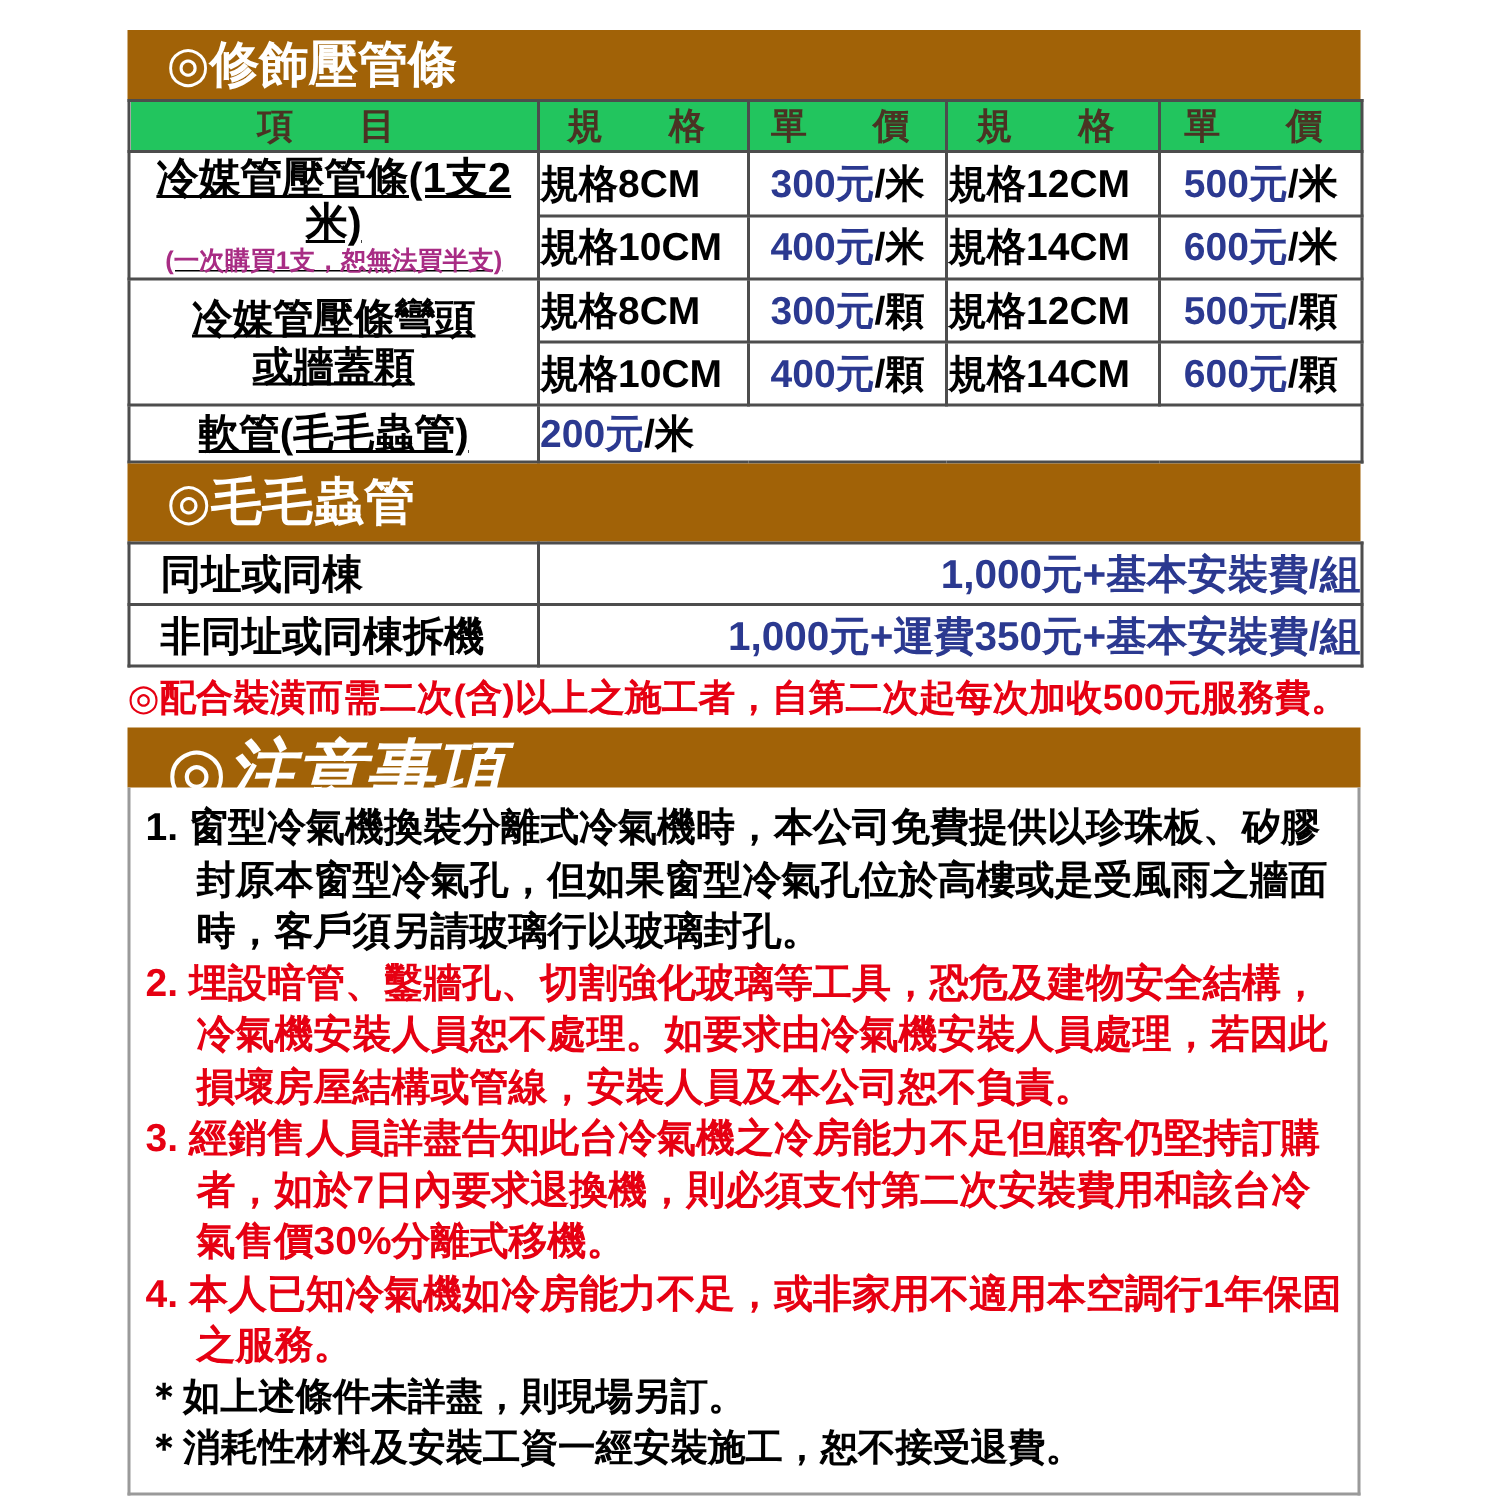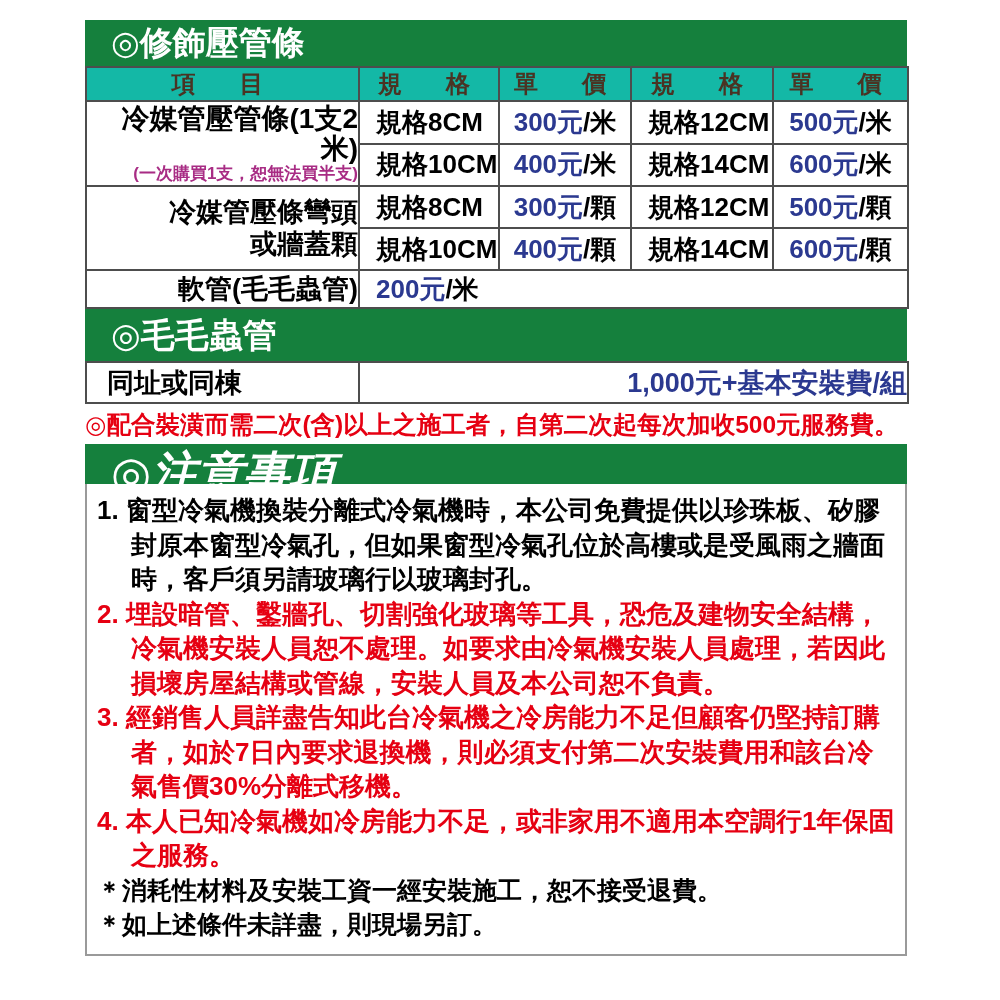"◎修飾壓管條" .banner { background: #15803d -> #a16207 }
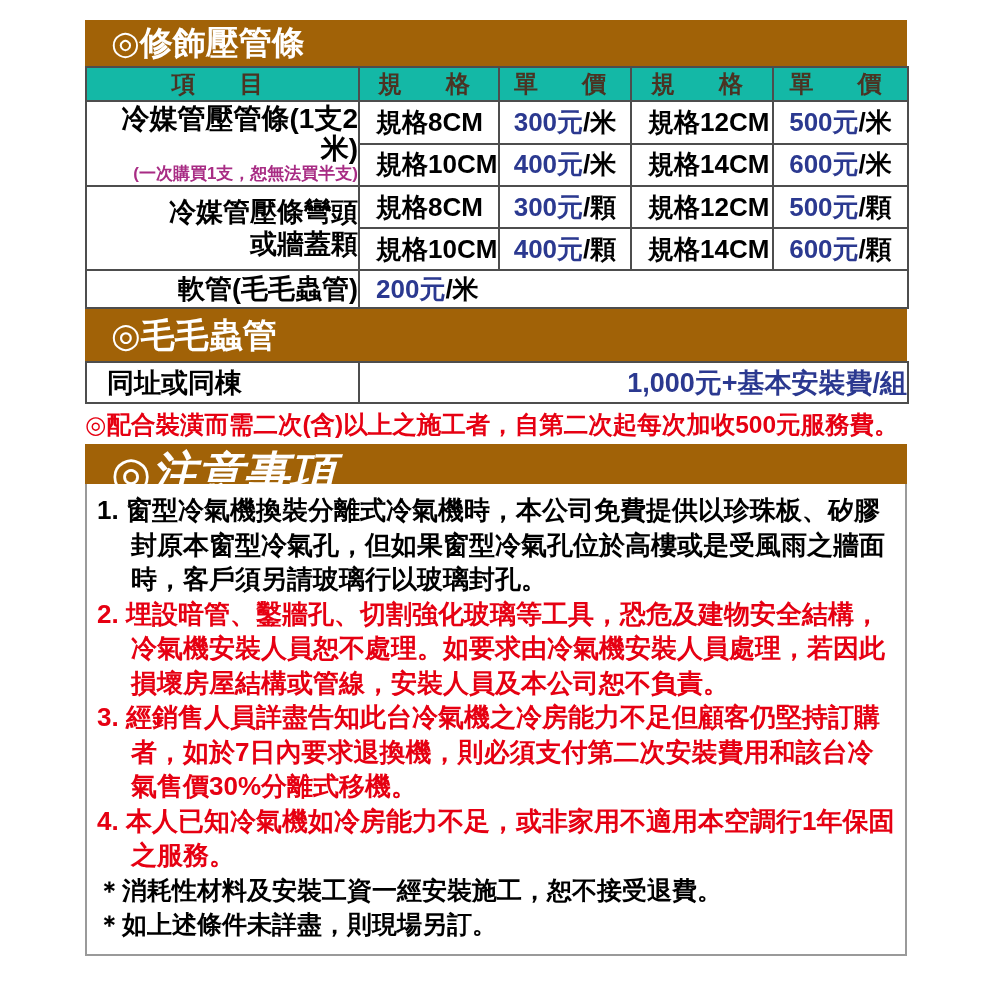"項 目" .t1 th { background: #14b8a6 -> #22c55e }
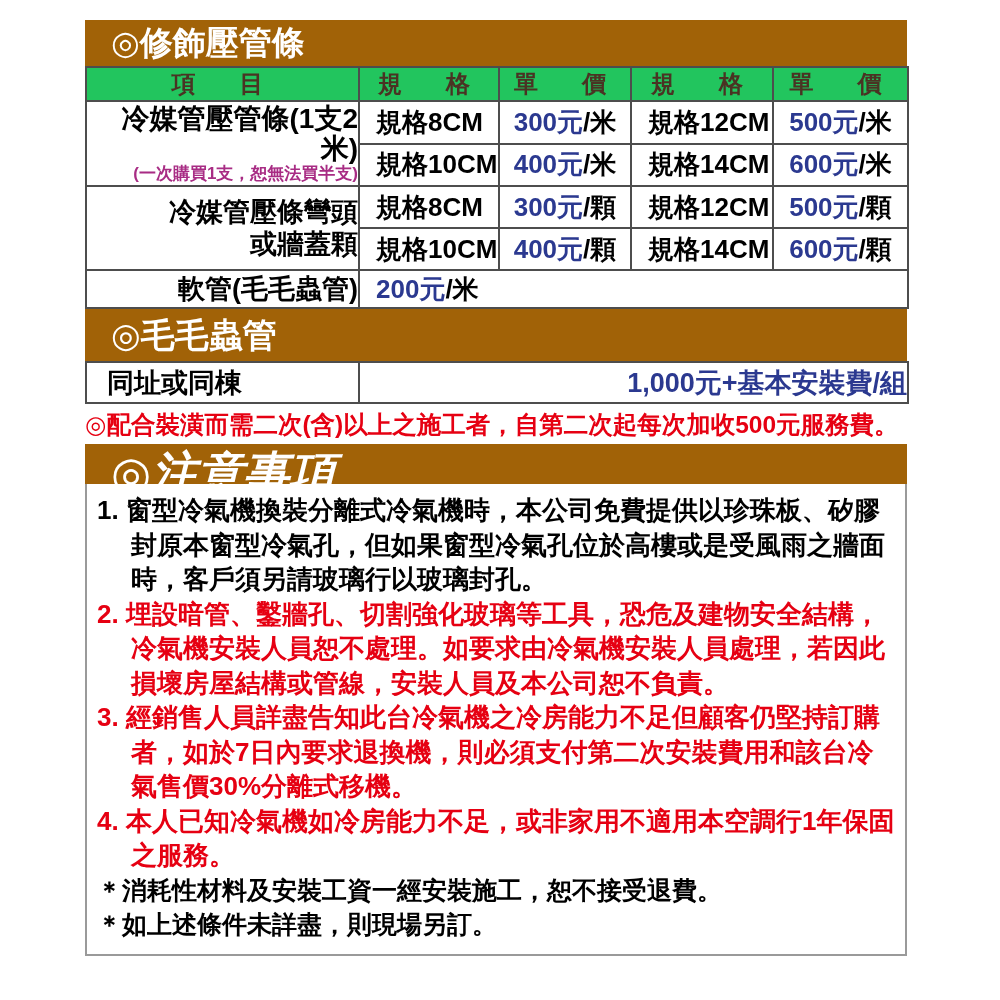"冷媒管壓管條(1支2米)" .item-cell { text-align: right -> center; text-decoration: none -> underline }
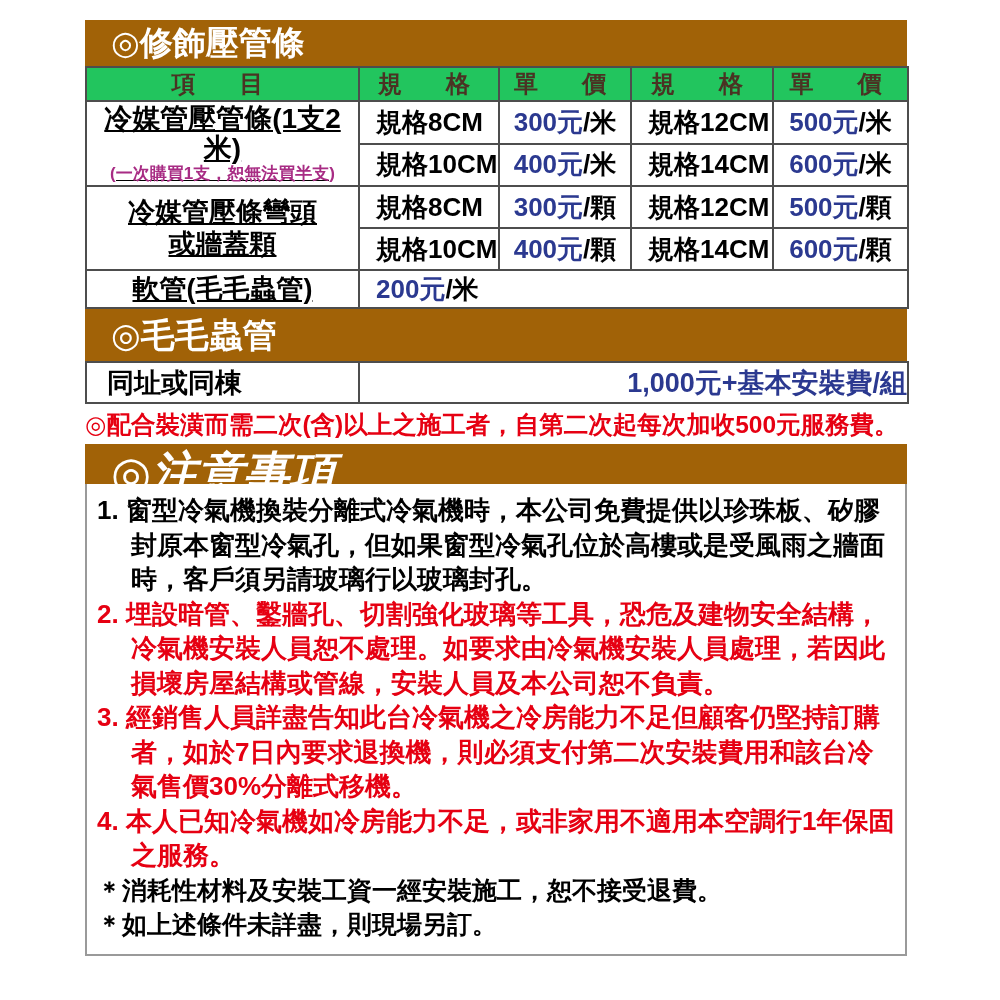"規格8CM" .spec { padding-left: 16px -> none }
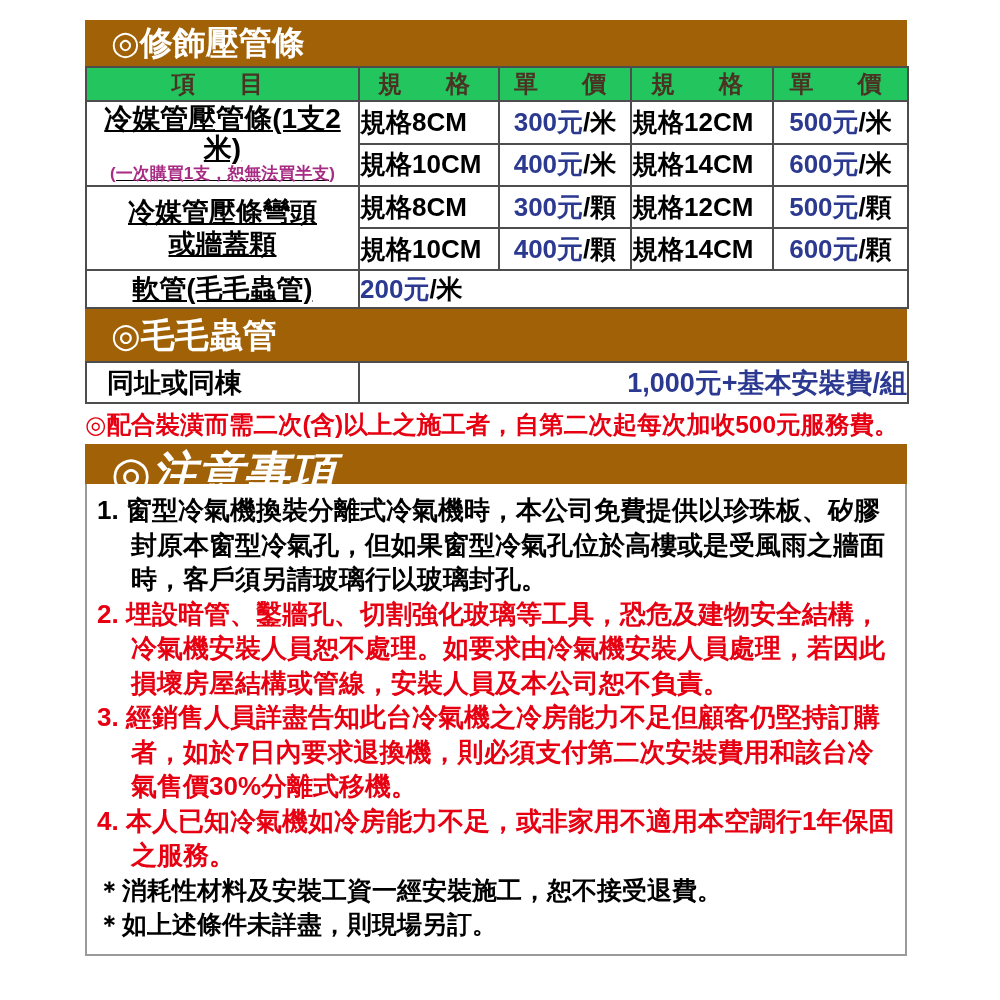"非同址或同棟拆機" tr { html: none -> <tr> <td>非同址或同棟拆機</td> <td>1,000元+運費350元+基本安裝費/組</td> </tr> }
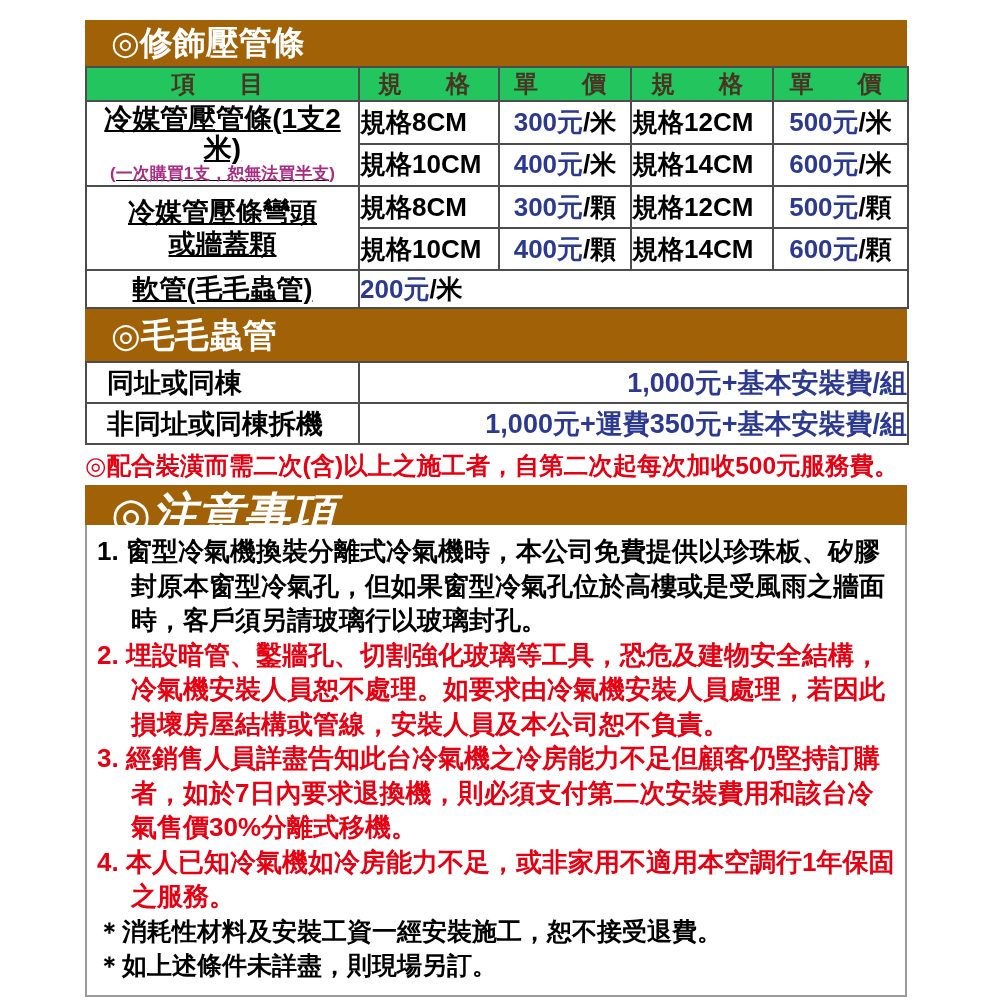"＊消耗性材料及安裝工資一經安裝施工，恕不接受退費。" div.footnote { order: before "＊如上述條件未詳盡，則現場另訂。" -> after "＊如上述條件未詳盡，則現場另訂。" }
